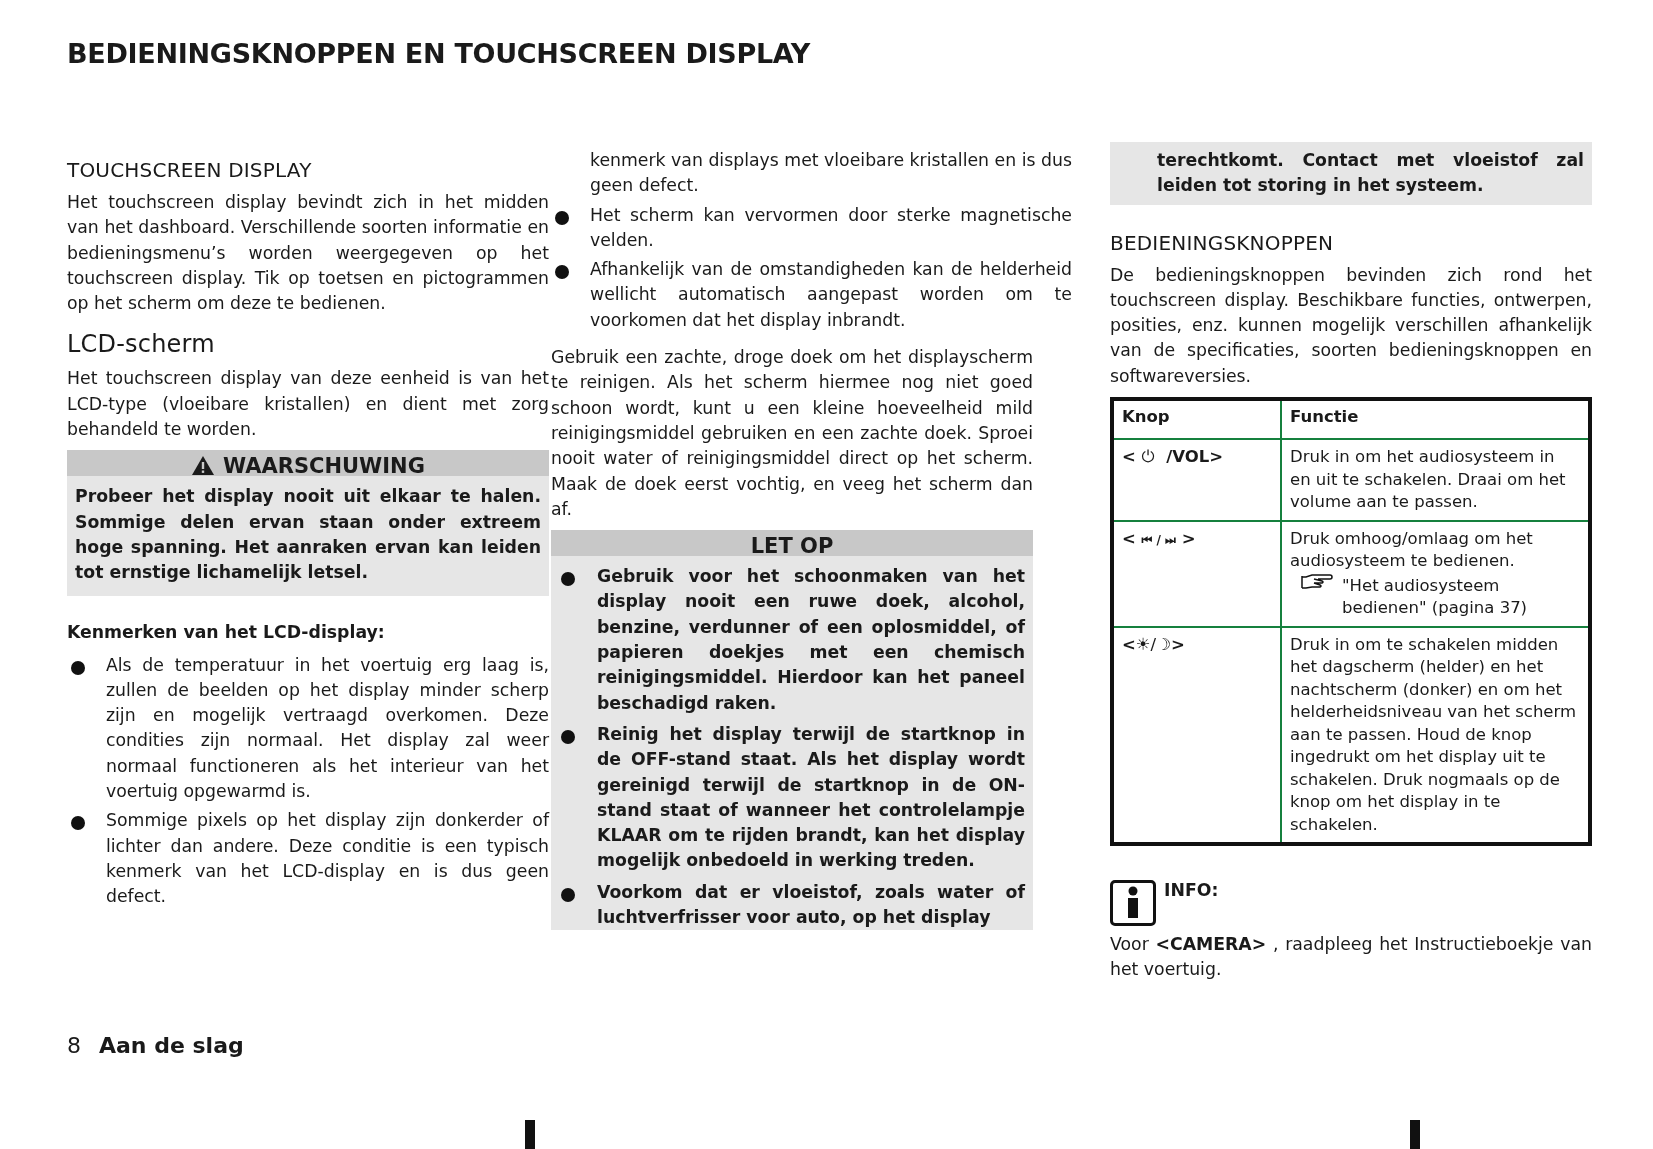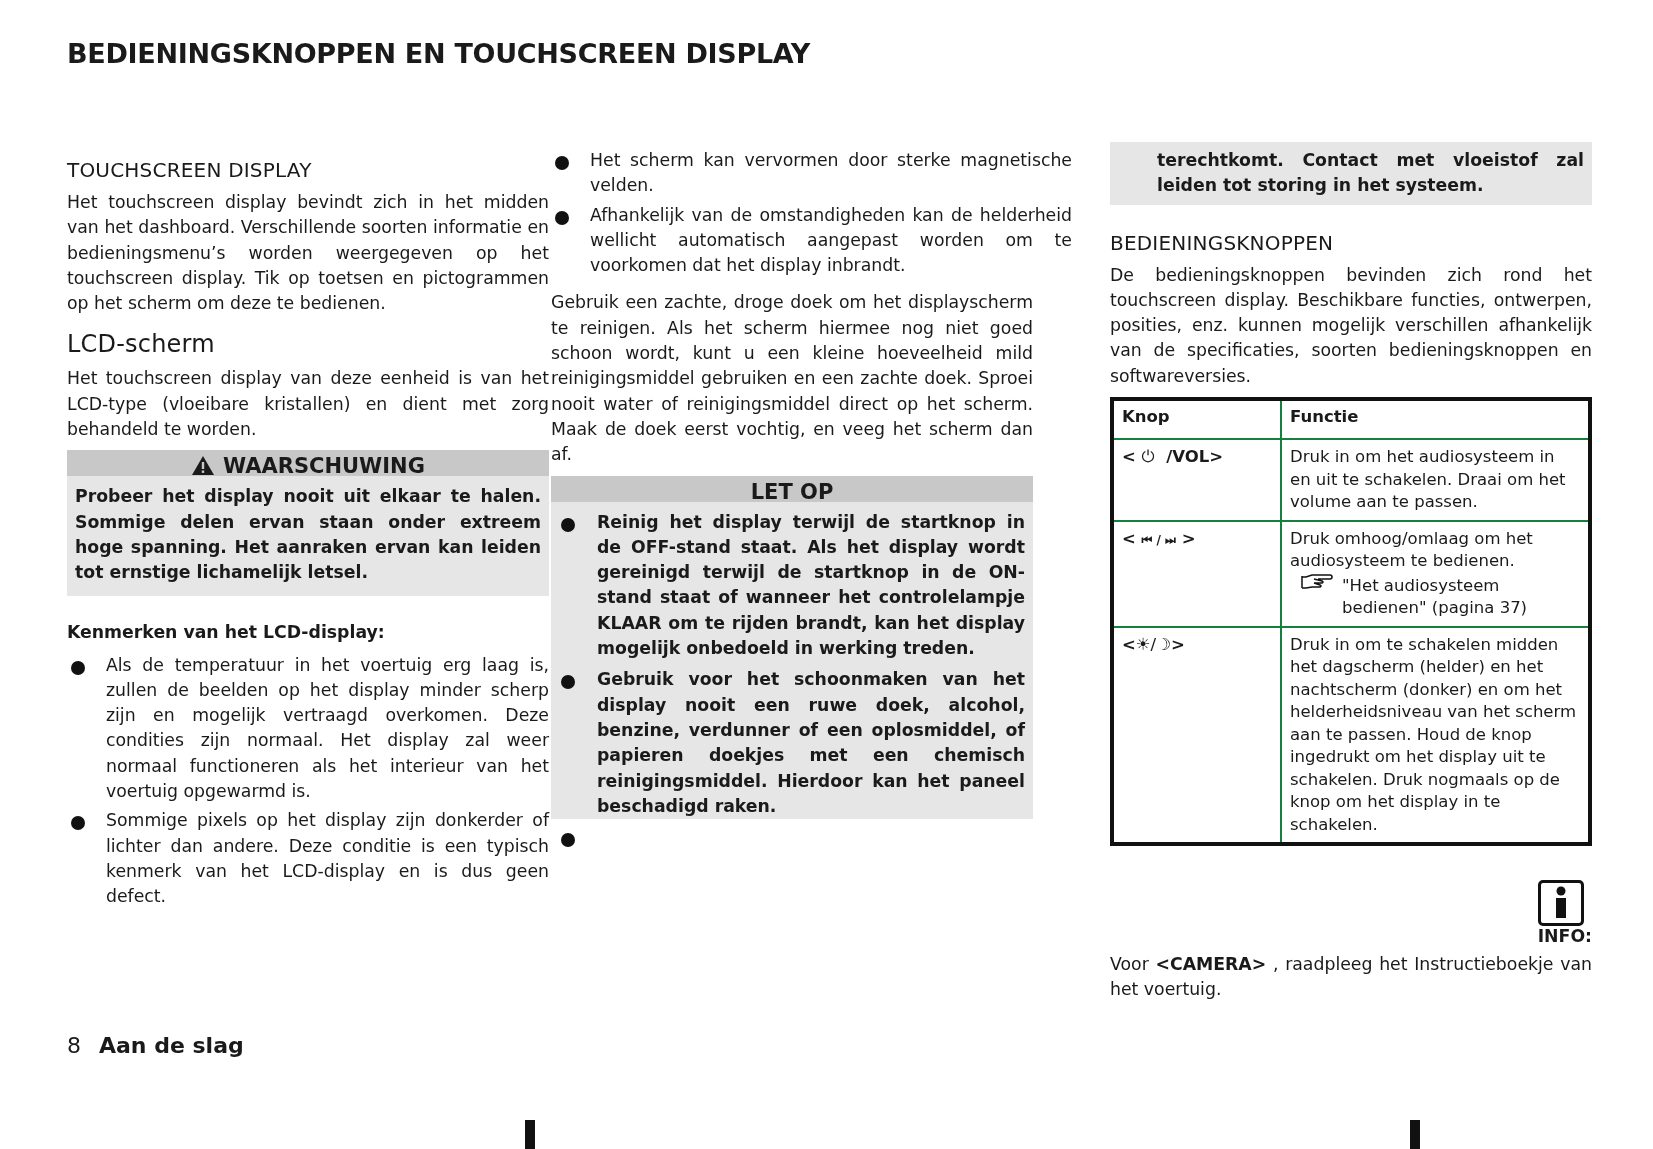"kenmerk van displays met vloeibare" li { html: none -> <li><span>kenmerk van displays met vloeibare kristallen en is dus geen defect.</span></li> }
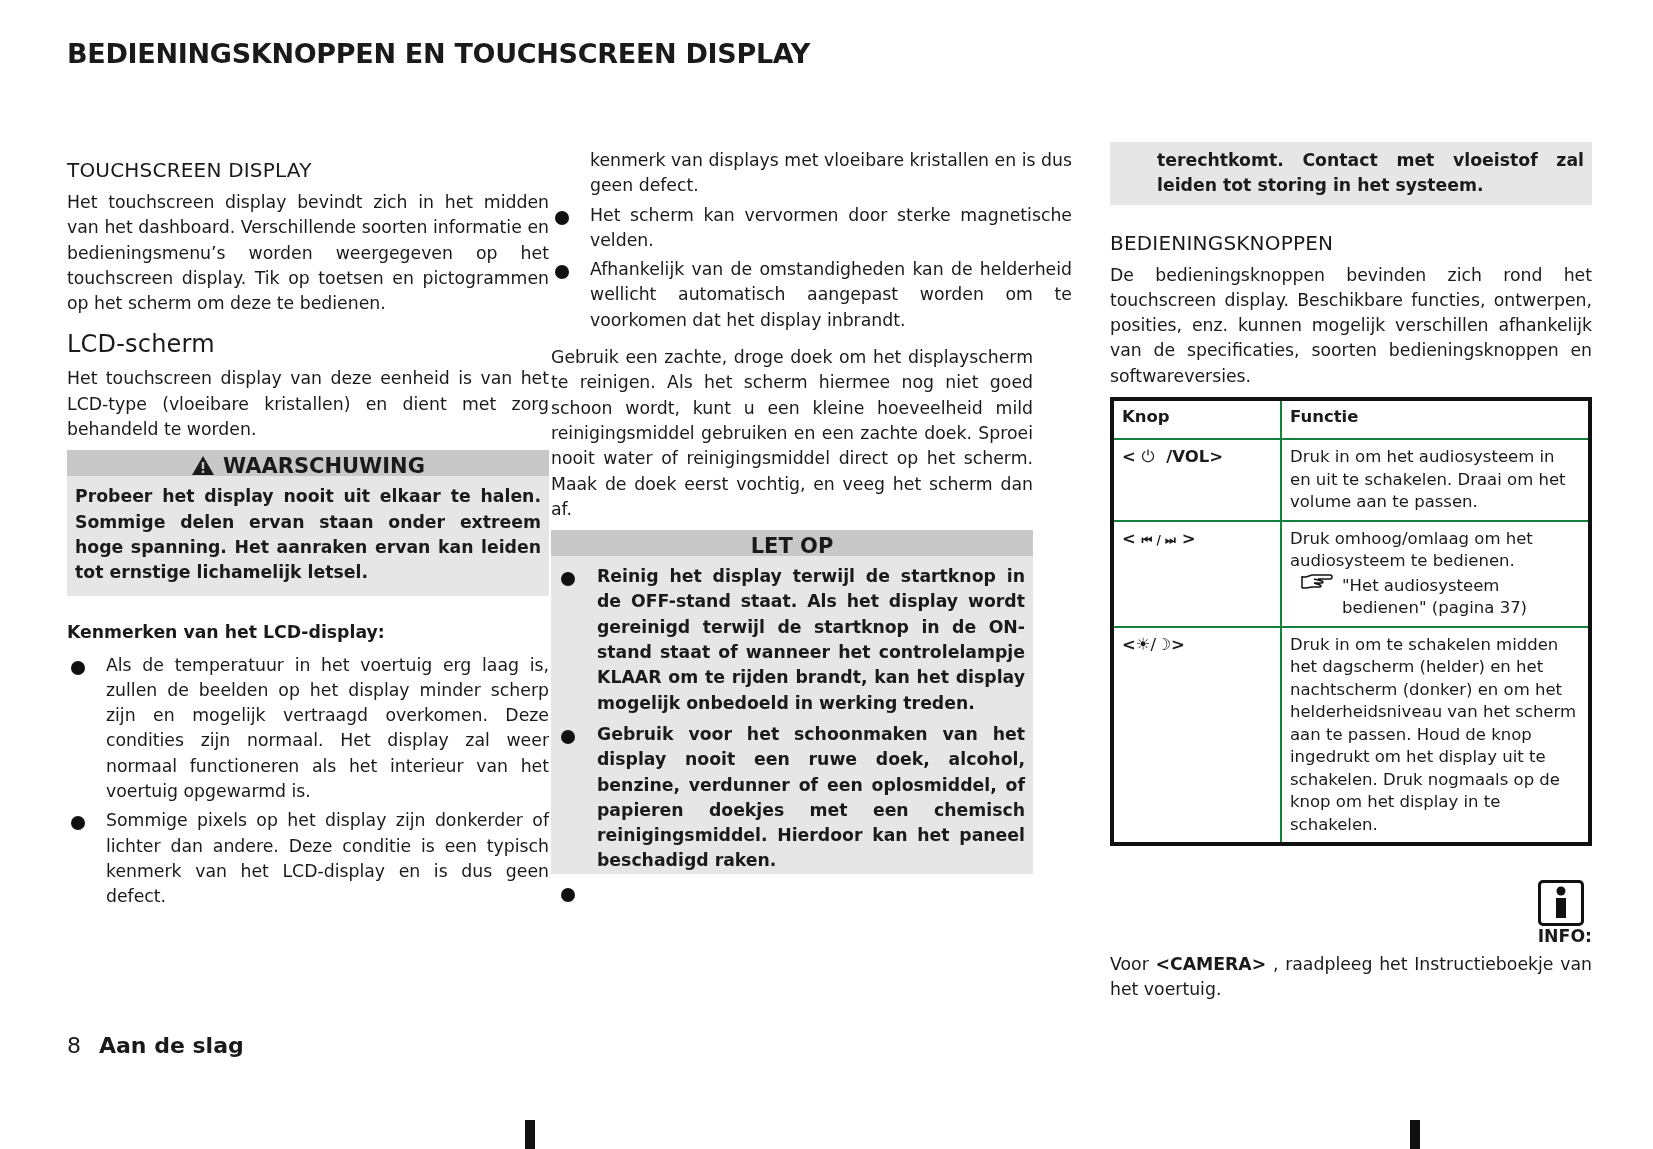"Reinig het display terwijl de" li { order: before "Gebruik voor het schoonmaken van" -> after "Gebruik voor het schoonmaken van" }
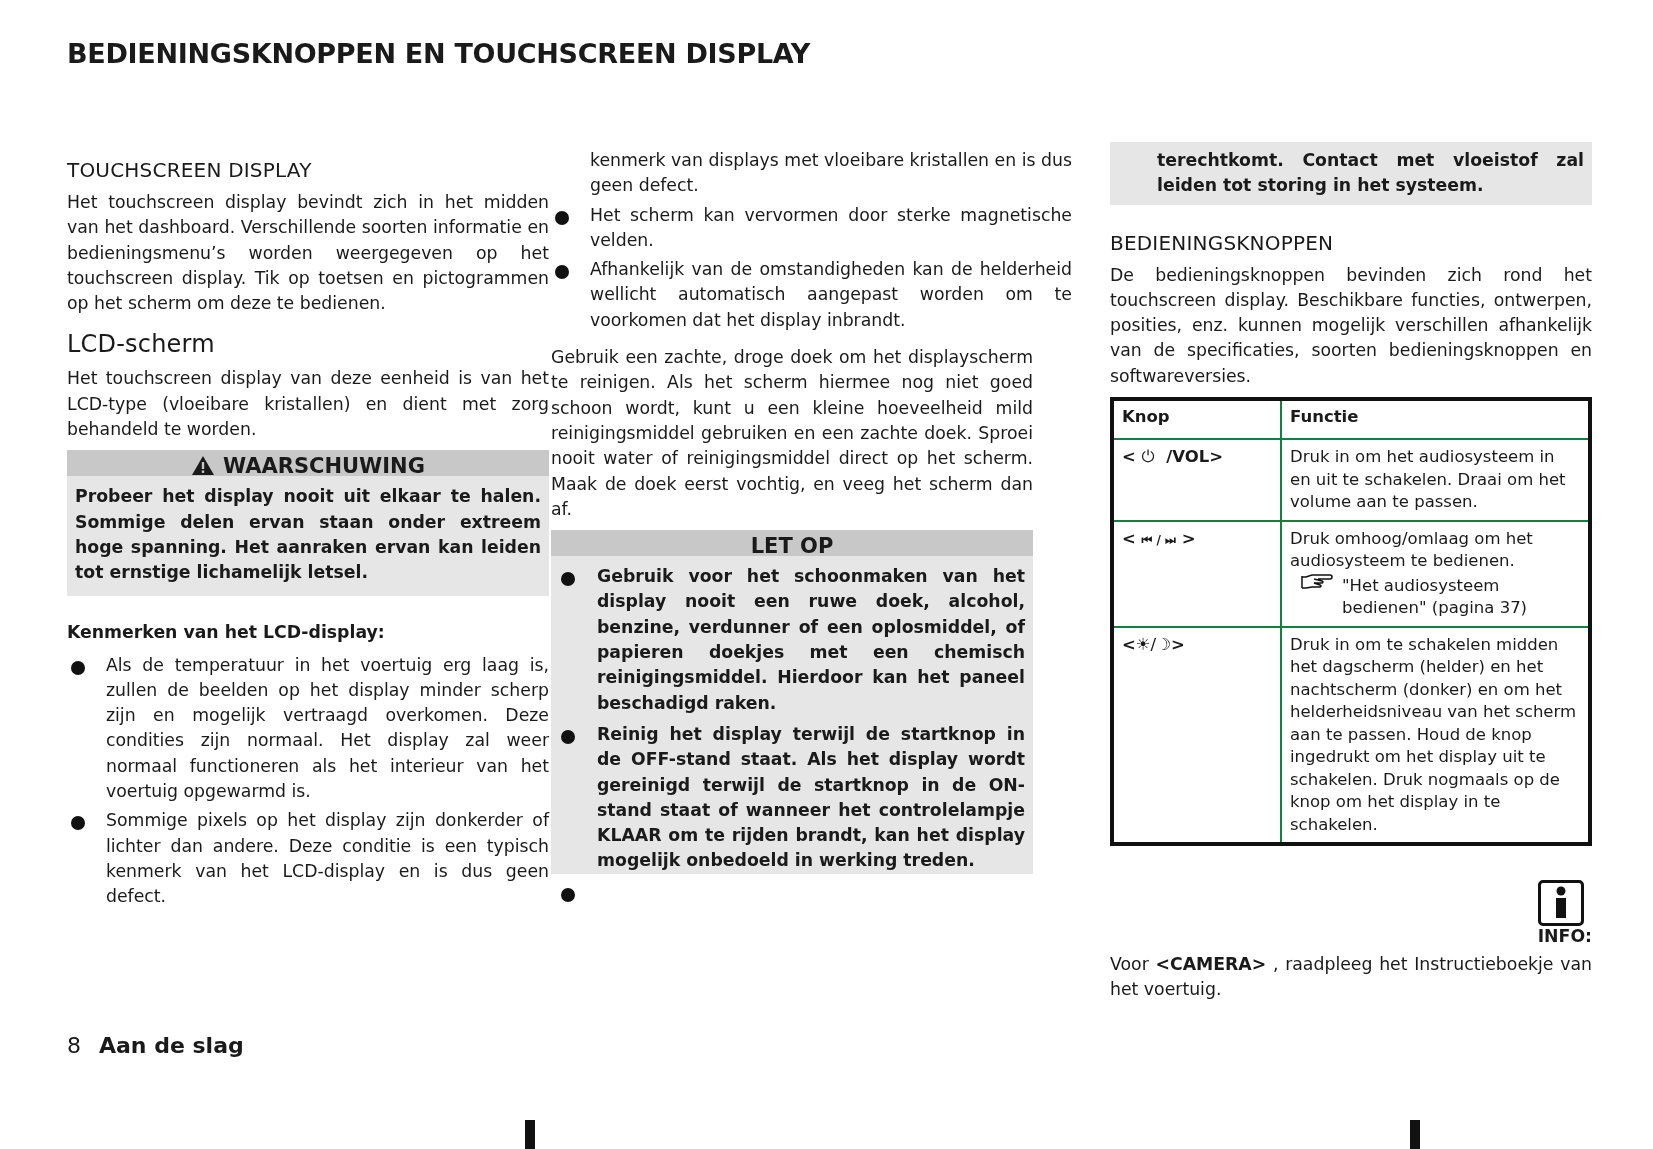"Voorkom dat er vloeistof, zoals" span { html: none -> <span>Voorkom dat er vloeistof, zoals water of luchtverfrisser voor auto, op het display</span> }
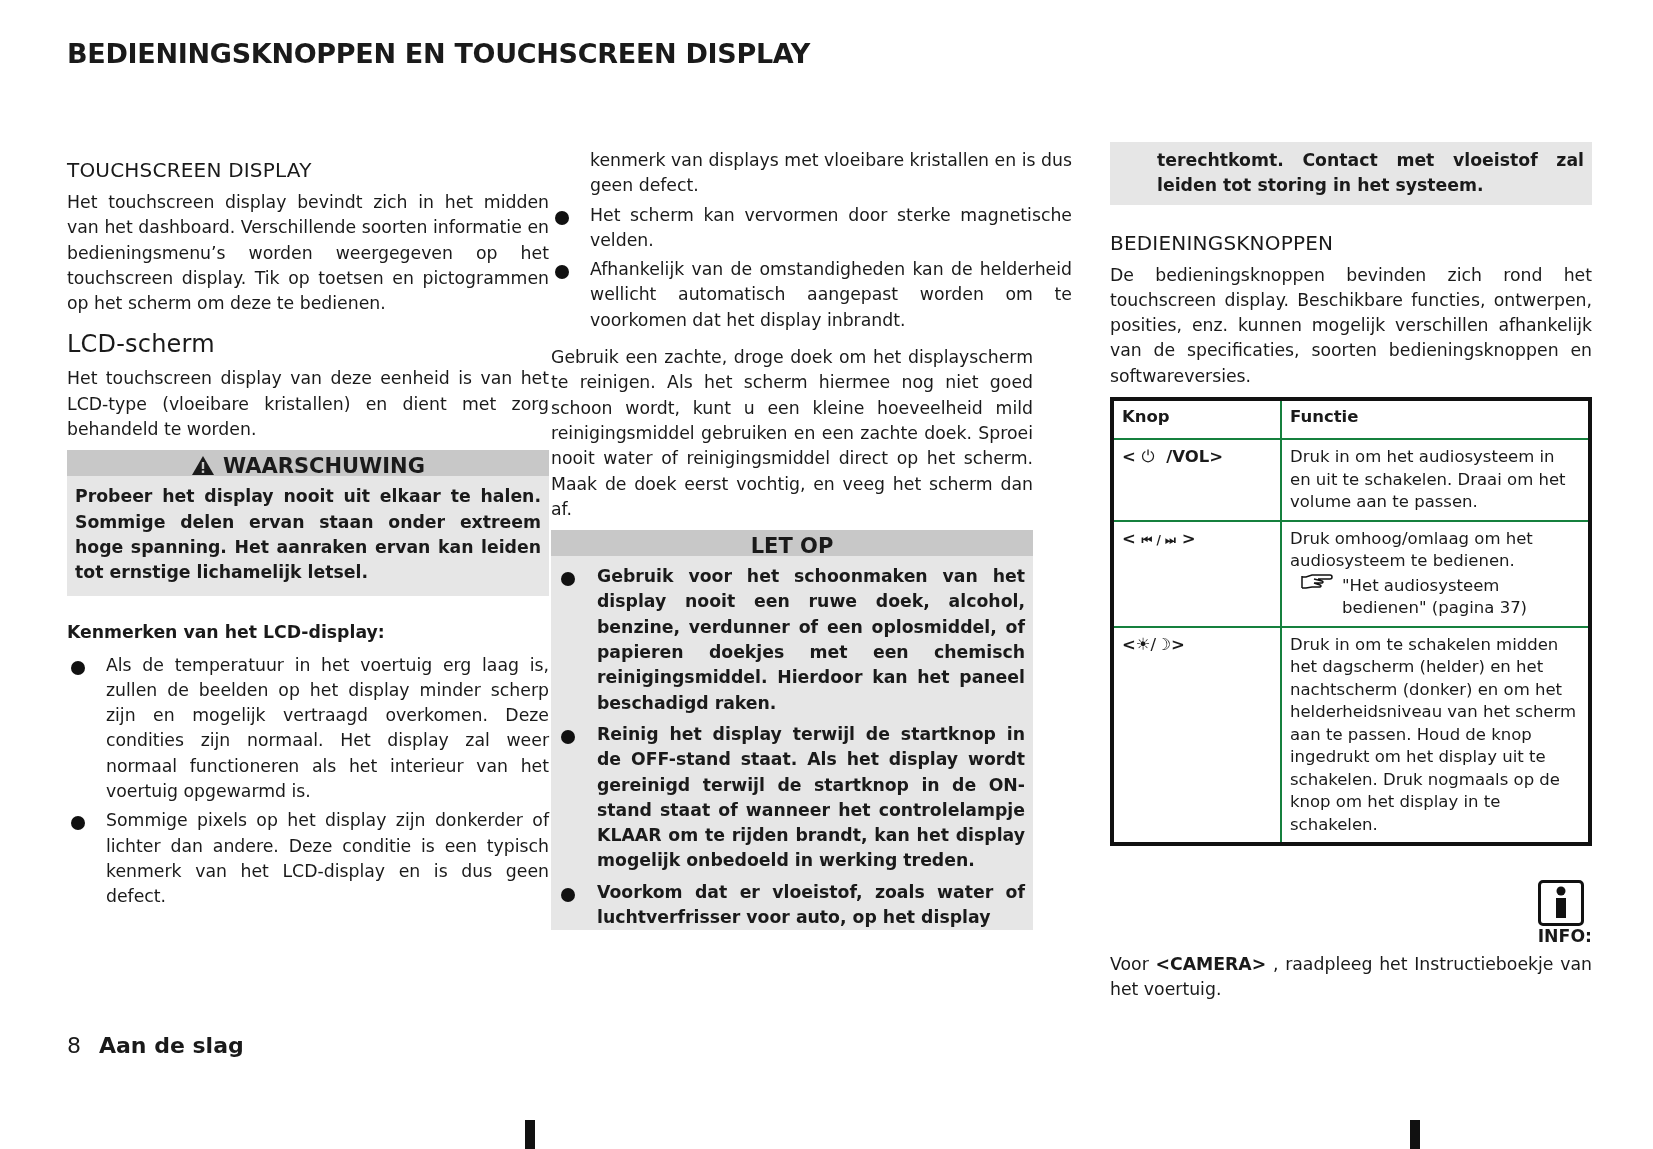"INFO:" .info-row { align-items: flex-end -> flex-start; flex-direction: column -> none }
